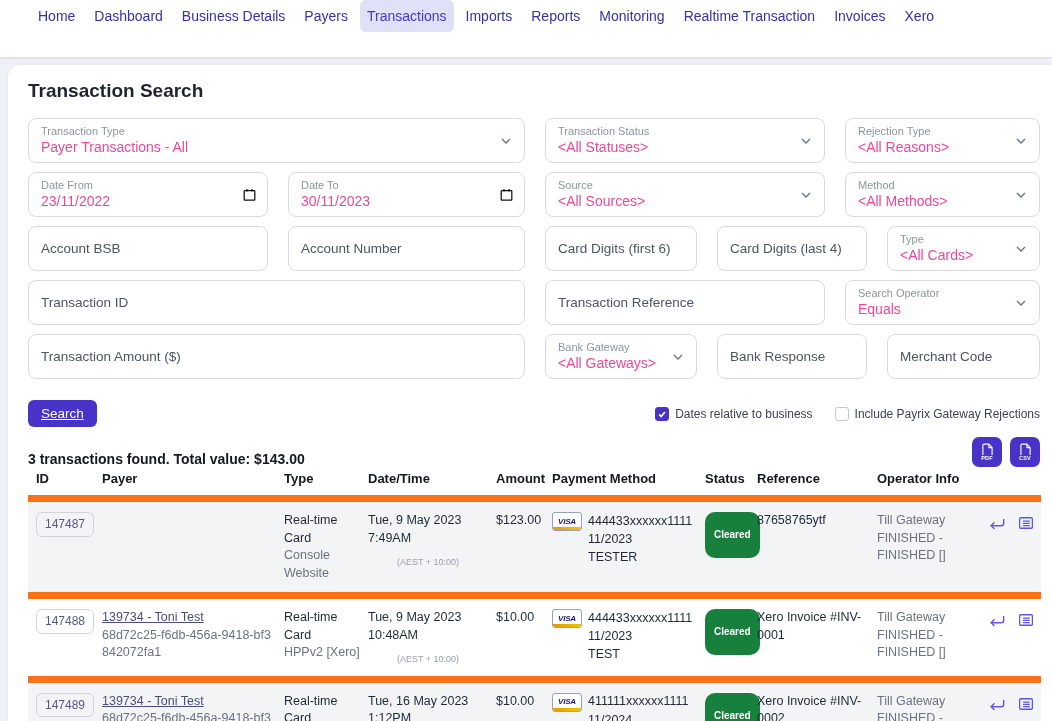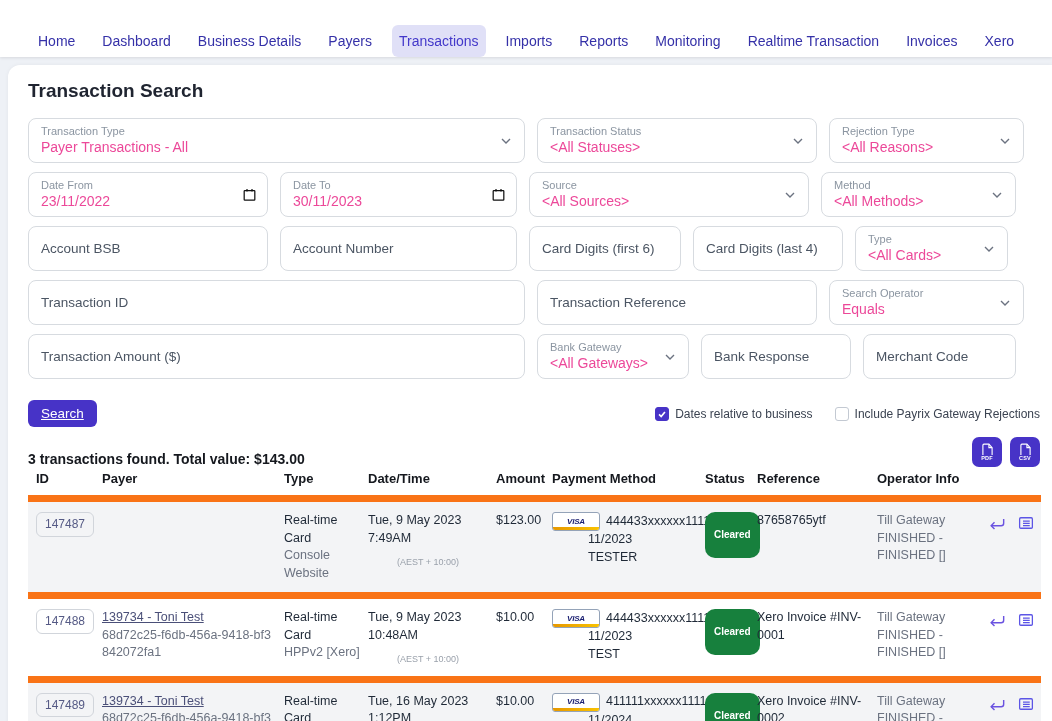"Home" .topnav { align-items: flex-end -> flex-start; gap: 13px -> 5px }
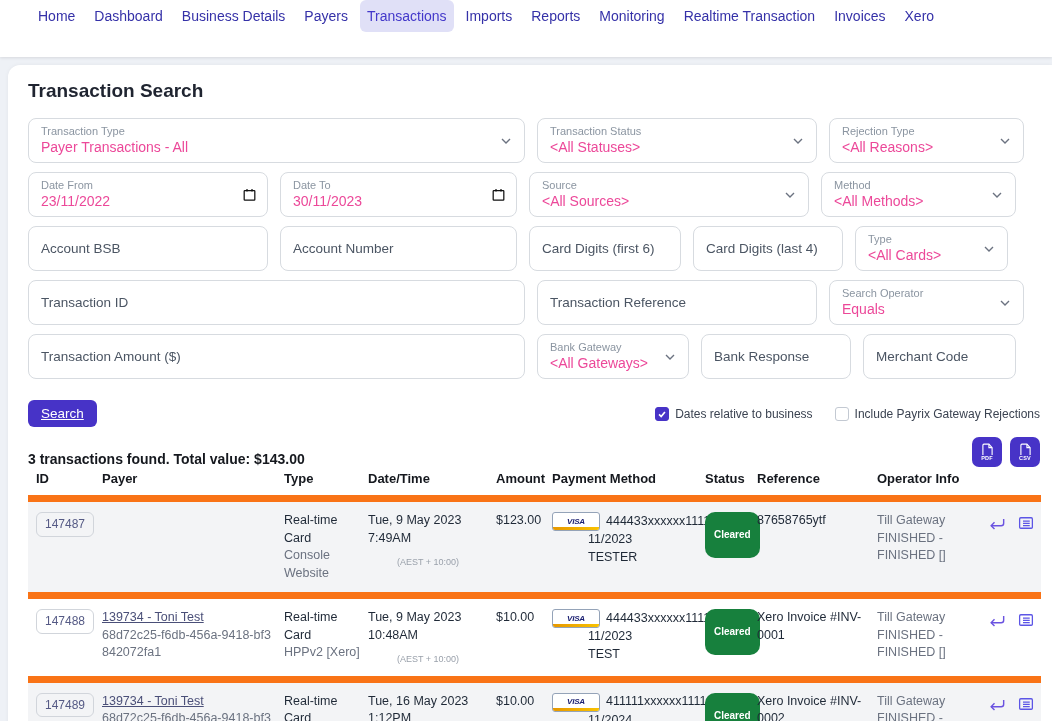"Transaction Type" .frow { gap: 12px -> 20px }
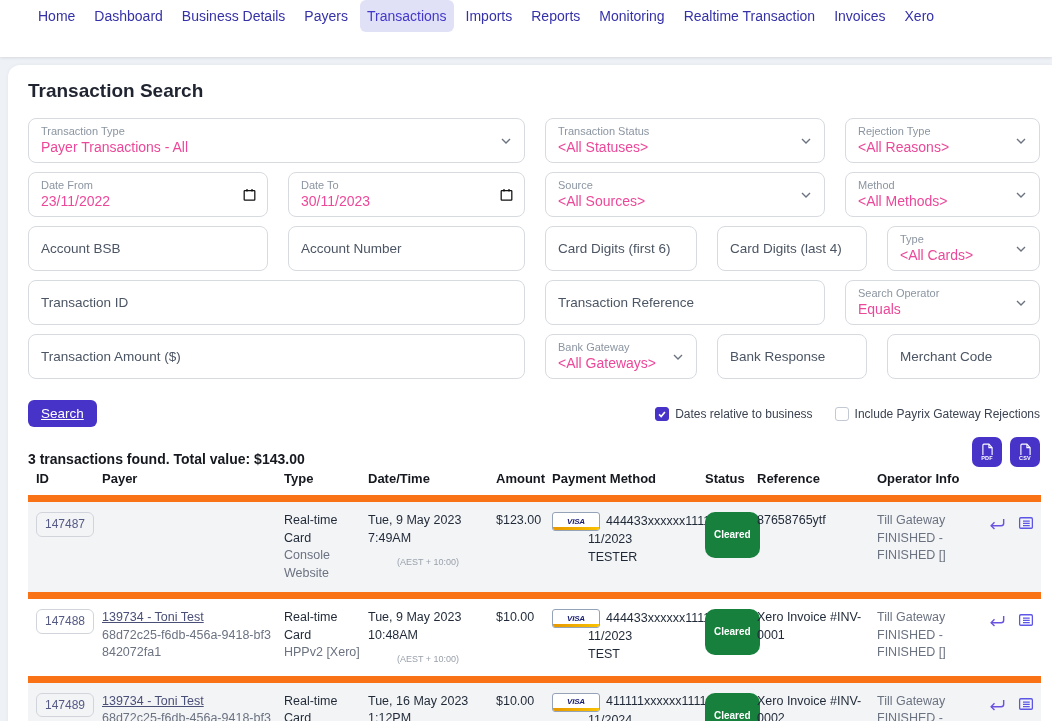"VISA" .visa { width: 48px -> 30px }
